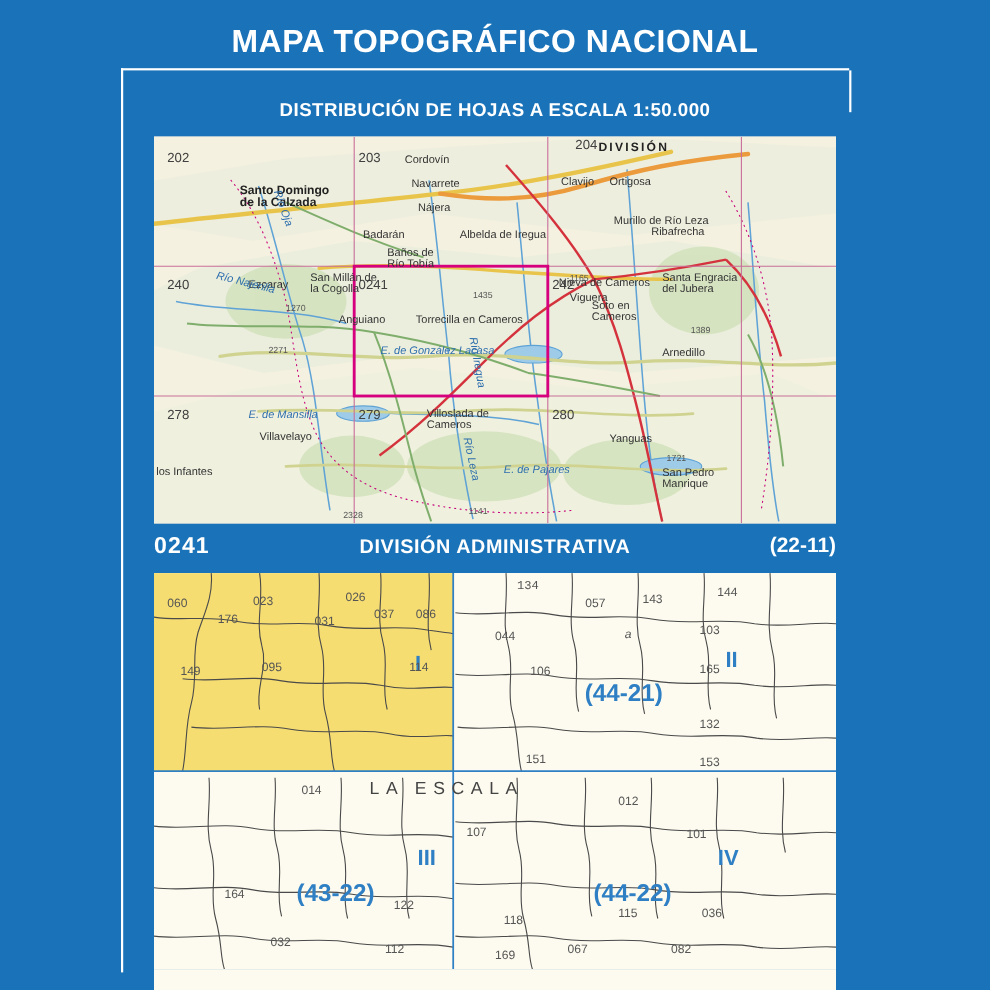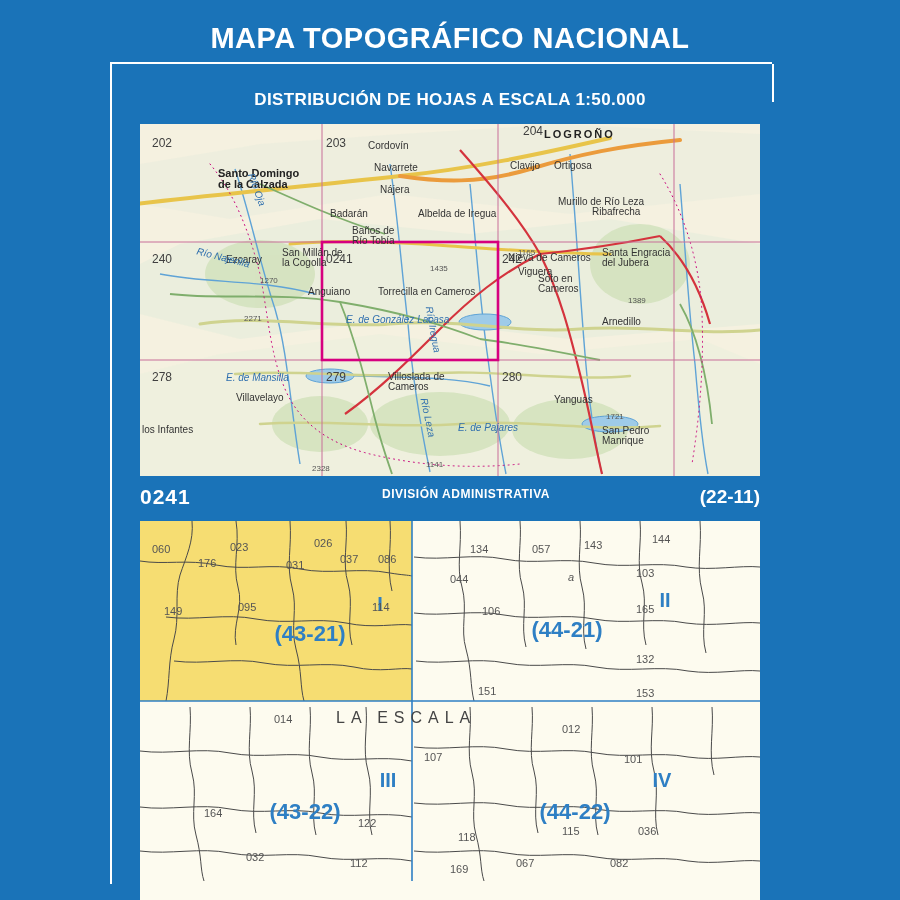"LOGROÑO" span.townlbl { text: LOGROÑO -> DIVISIÓN }
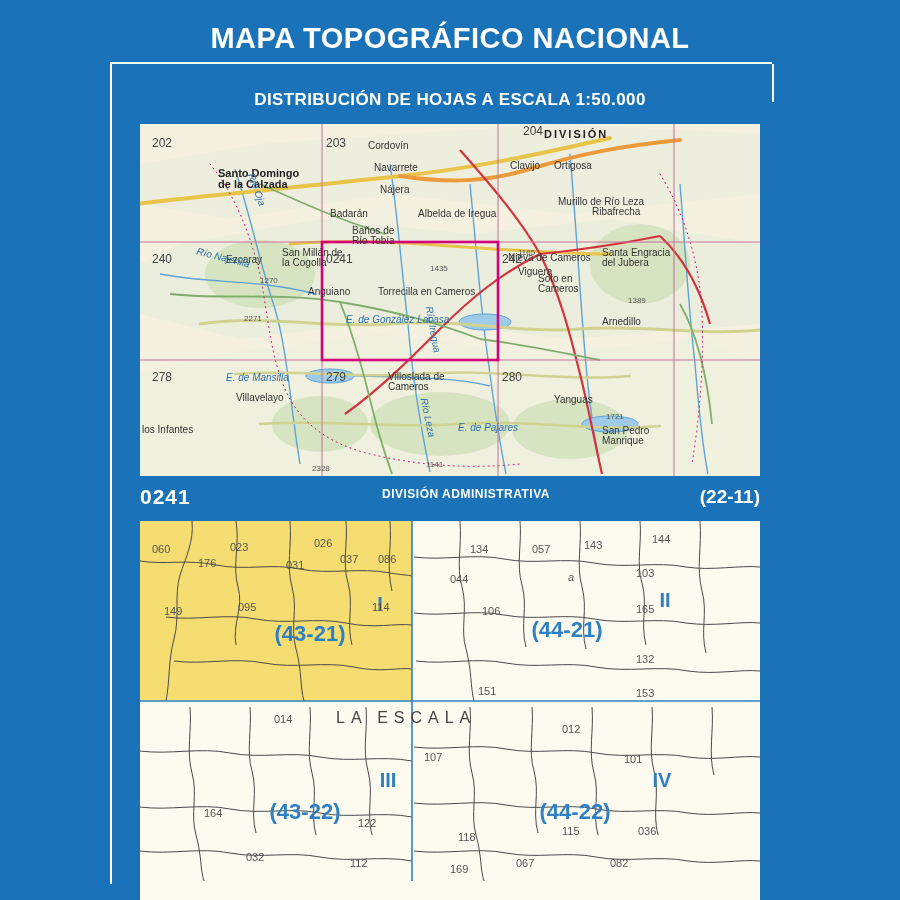"DIVISIÓN ADMINISTRATIVA" .bandtitle { font-size: 12px -> 18px; left: 16px -> 0 }
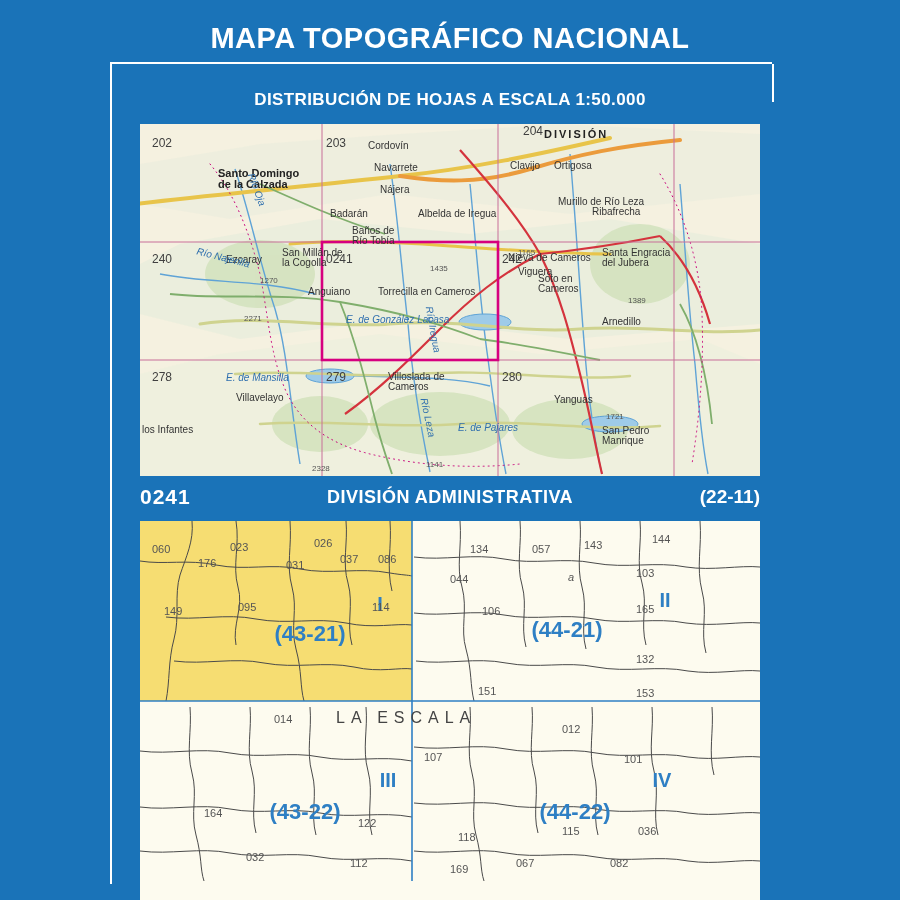"134" span.mun { font-family: none -> Liberation Mono, monospace; top: 22px -> 6px }
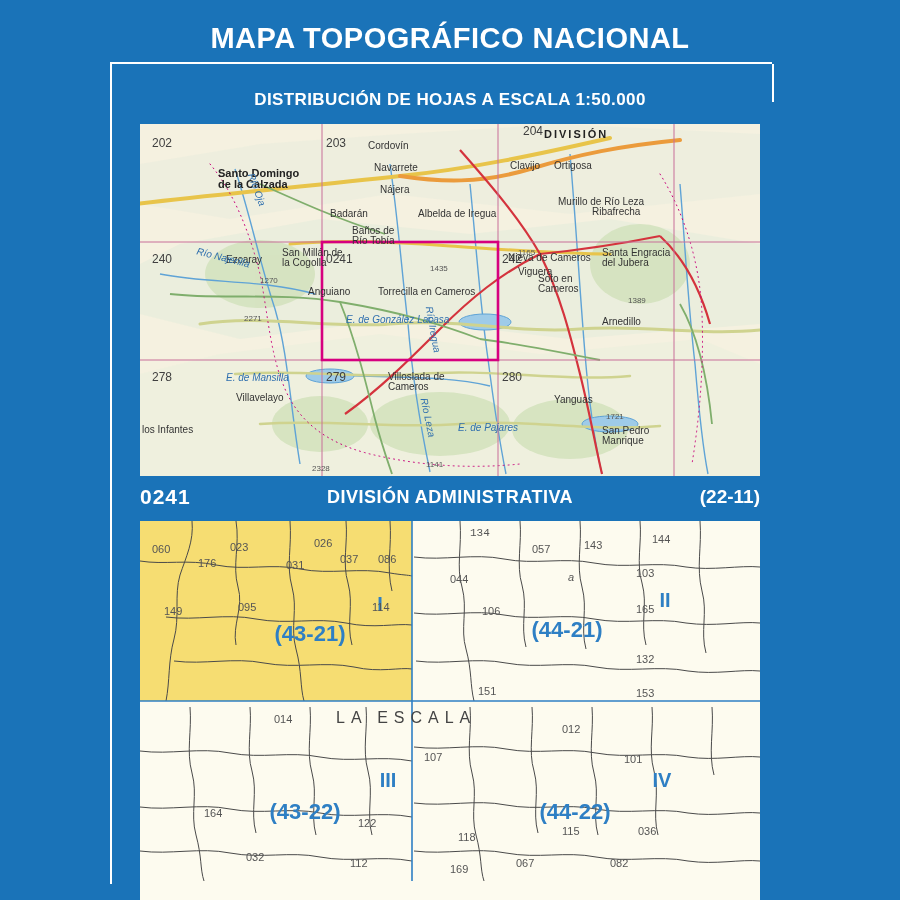"(43-21)" div.q { html: <div>(43-21)</div> -> none }
